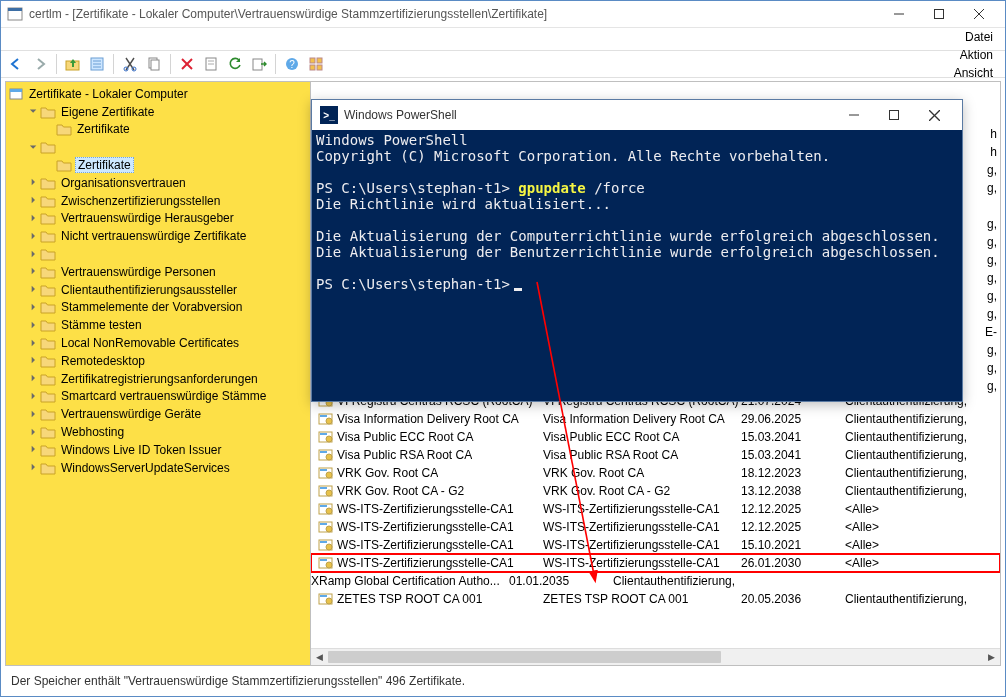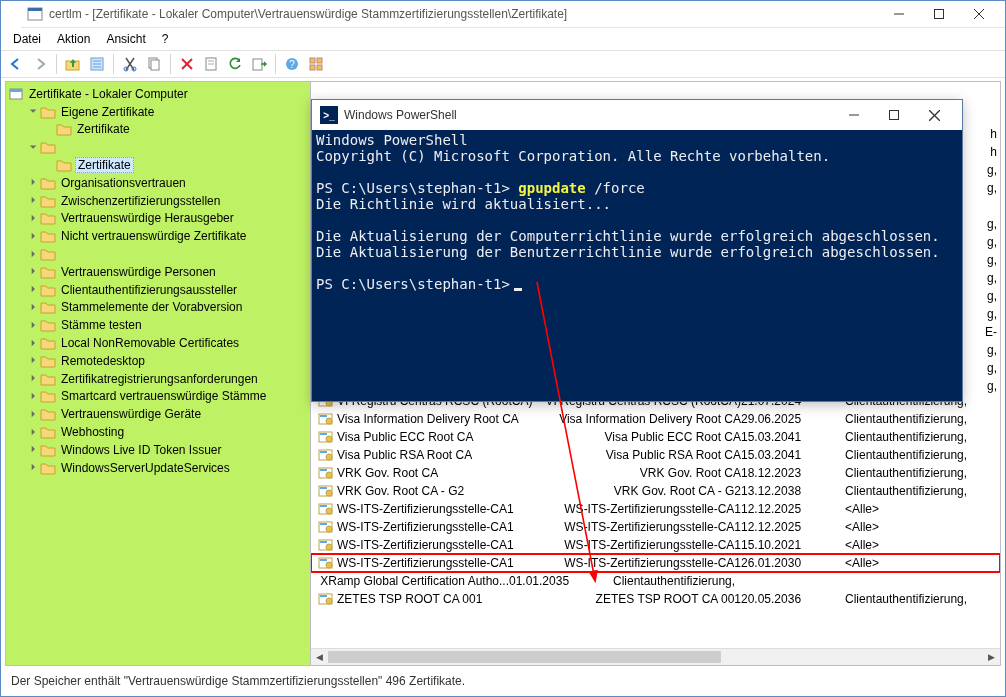"certlm - [Zertifikate - Lokaler" .titlebar { margin-left: 20px -> none }
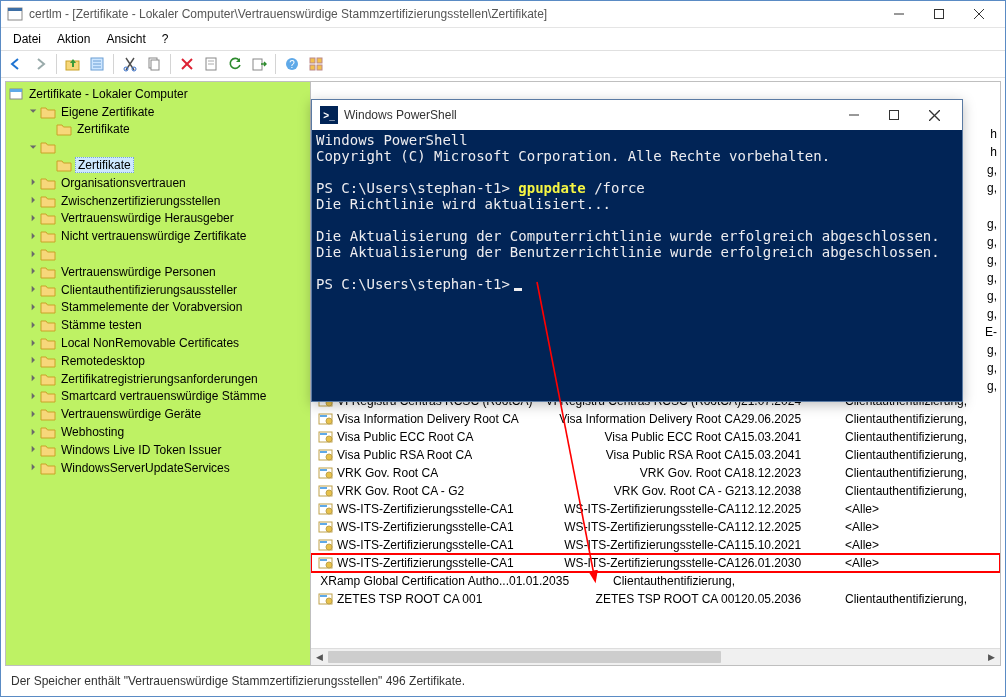"Datei" .menubar { align-items: center -> flex-end; flex-direction: none -> column }
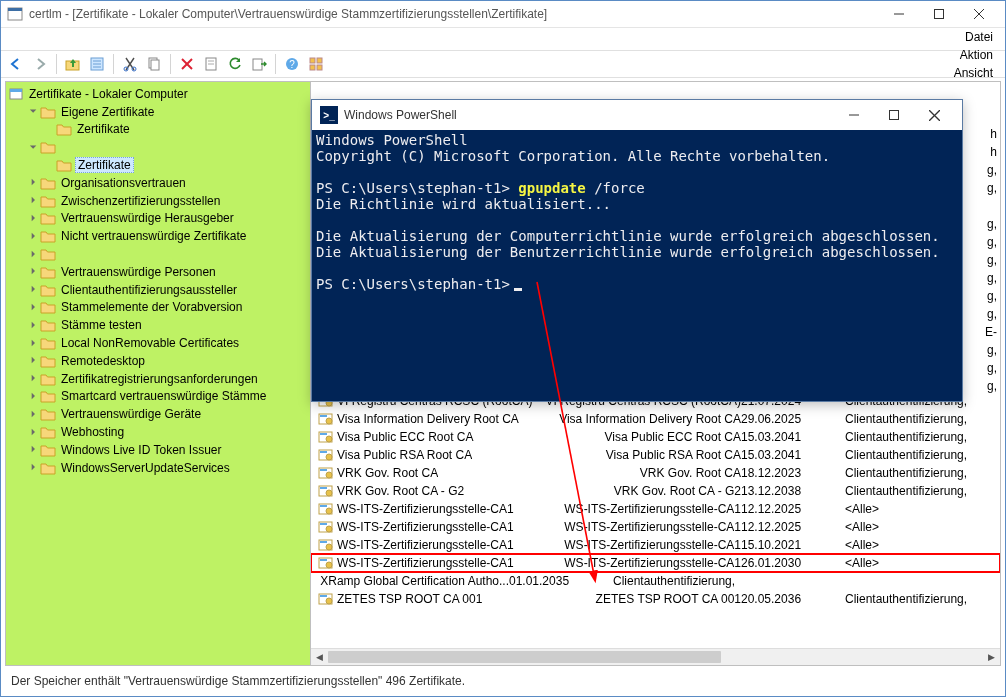"Zertifikate - Lokaler Computer" .tree { background: #bef264 -> #fde047 }
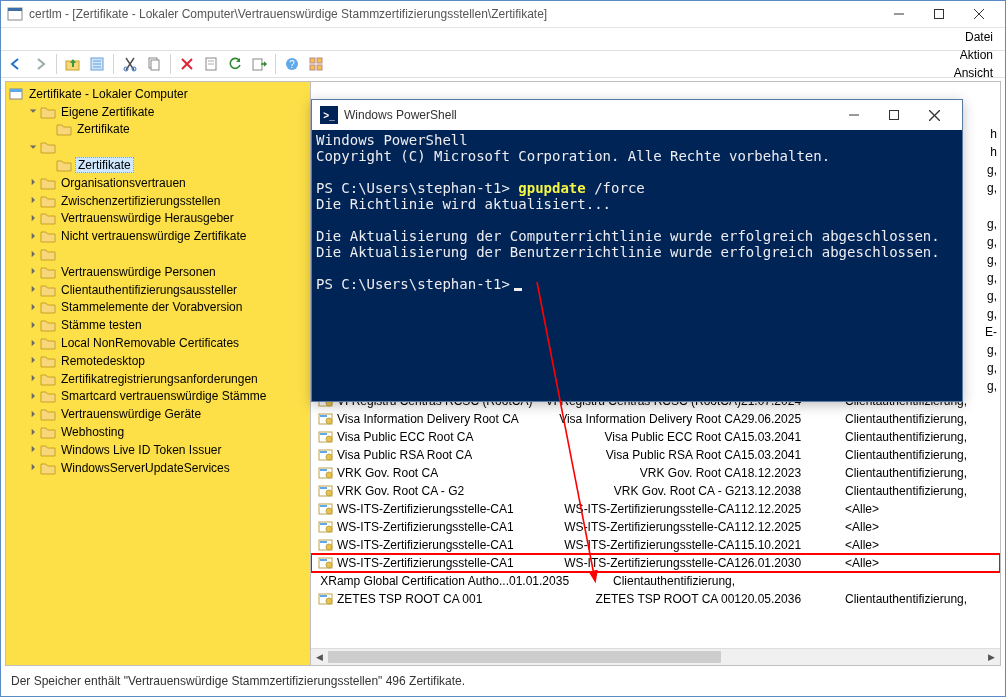"Visa Information Delivery Root CA" .c1 span, .c2 { text-align: right -> none }
